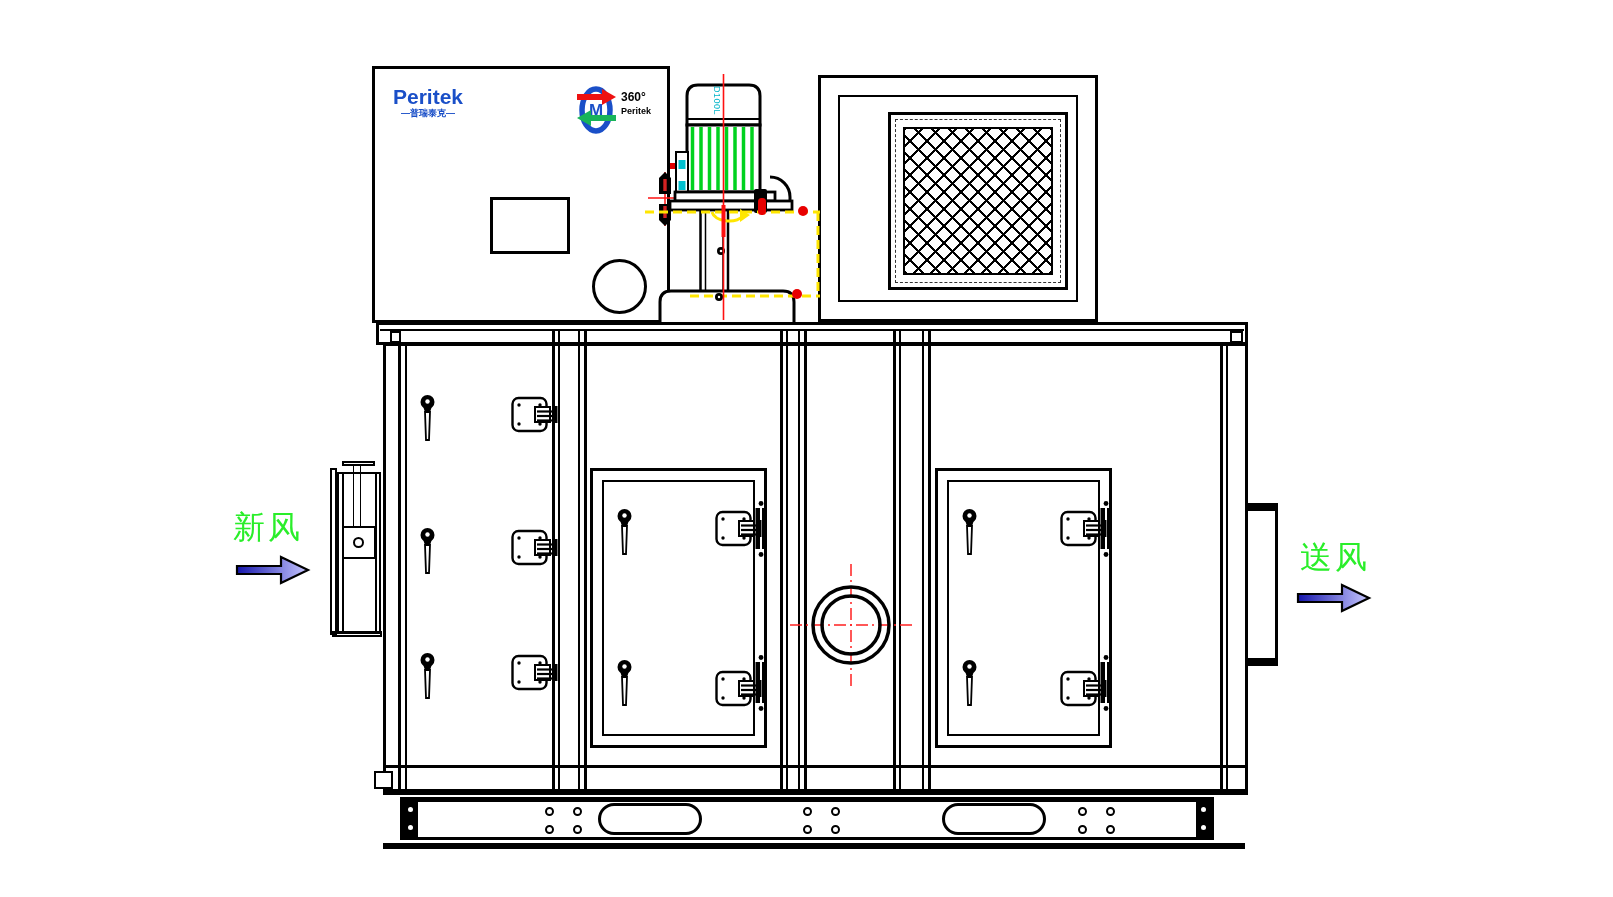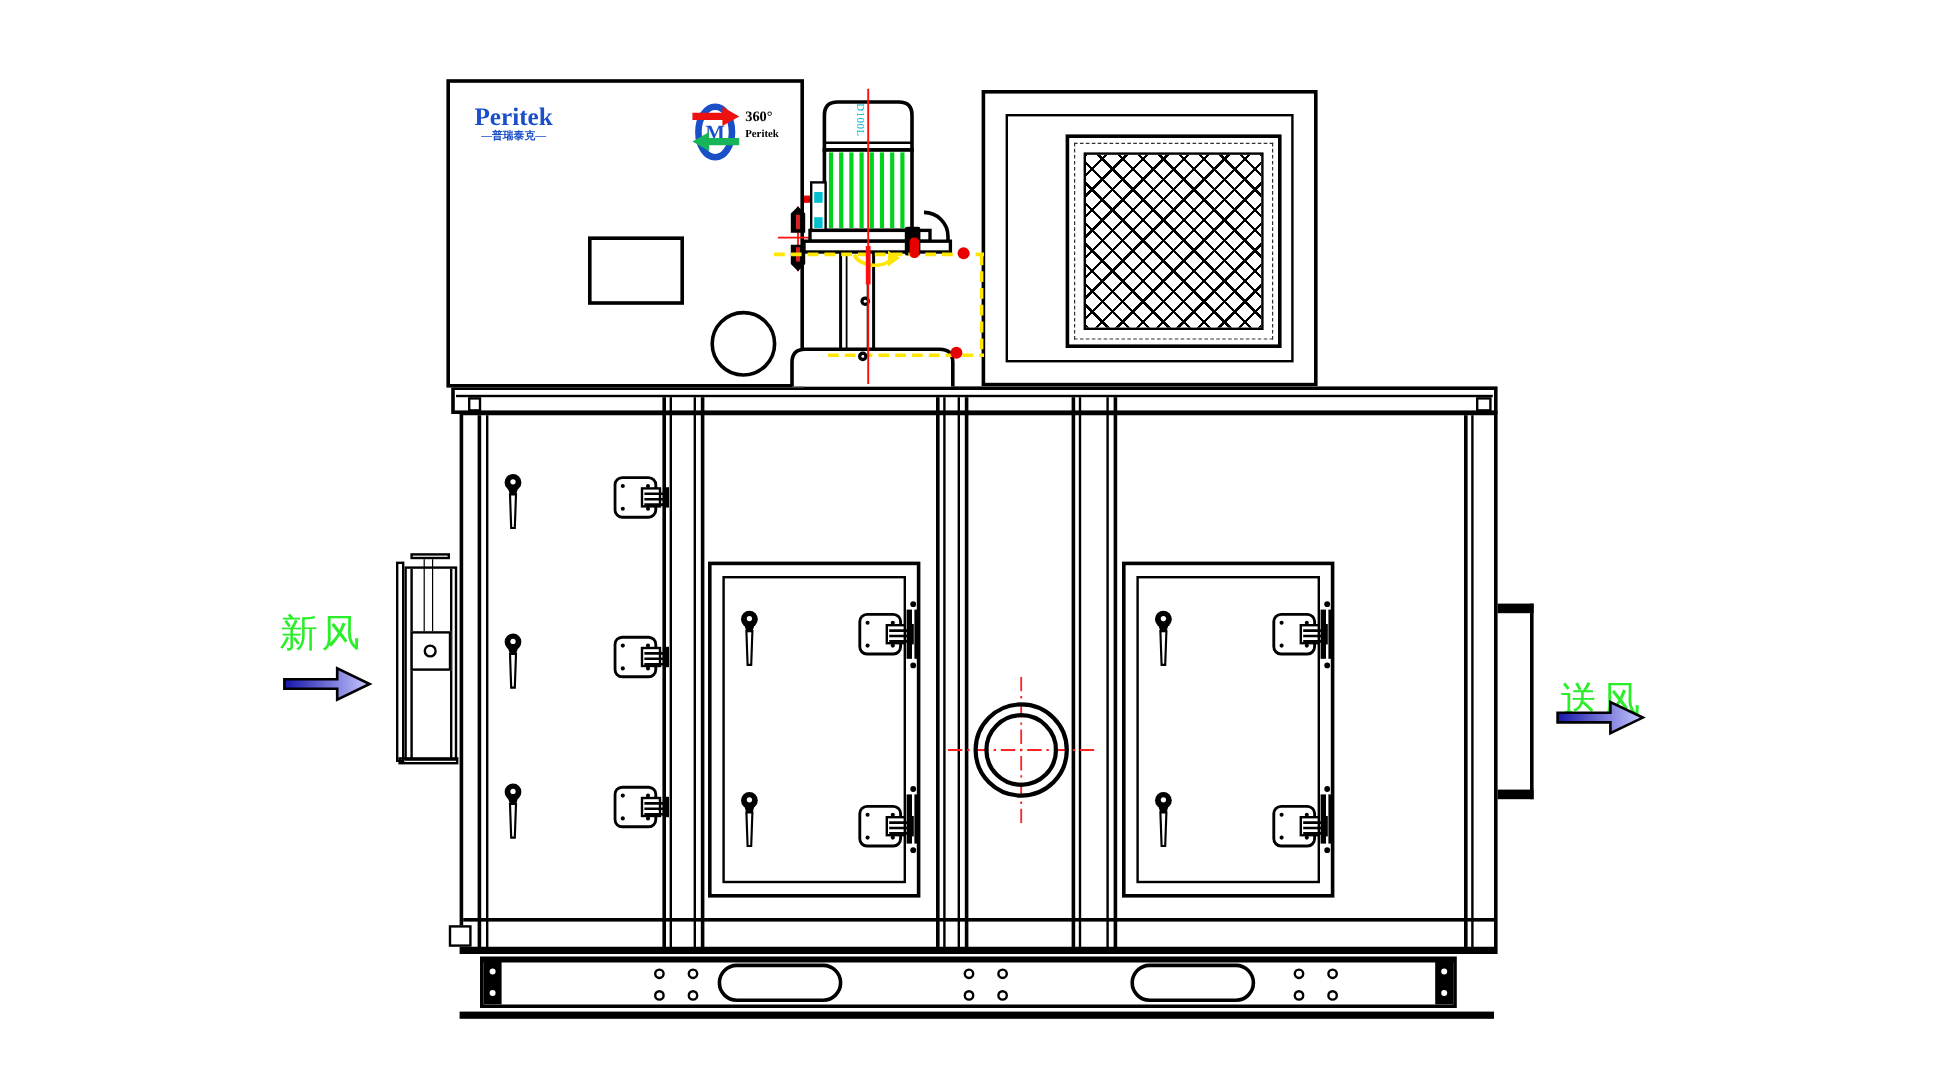"Peritek" #canvas { font-family: Liberation Serif, serif -> Liberation Sans, sans-serif }
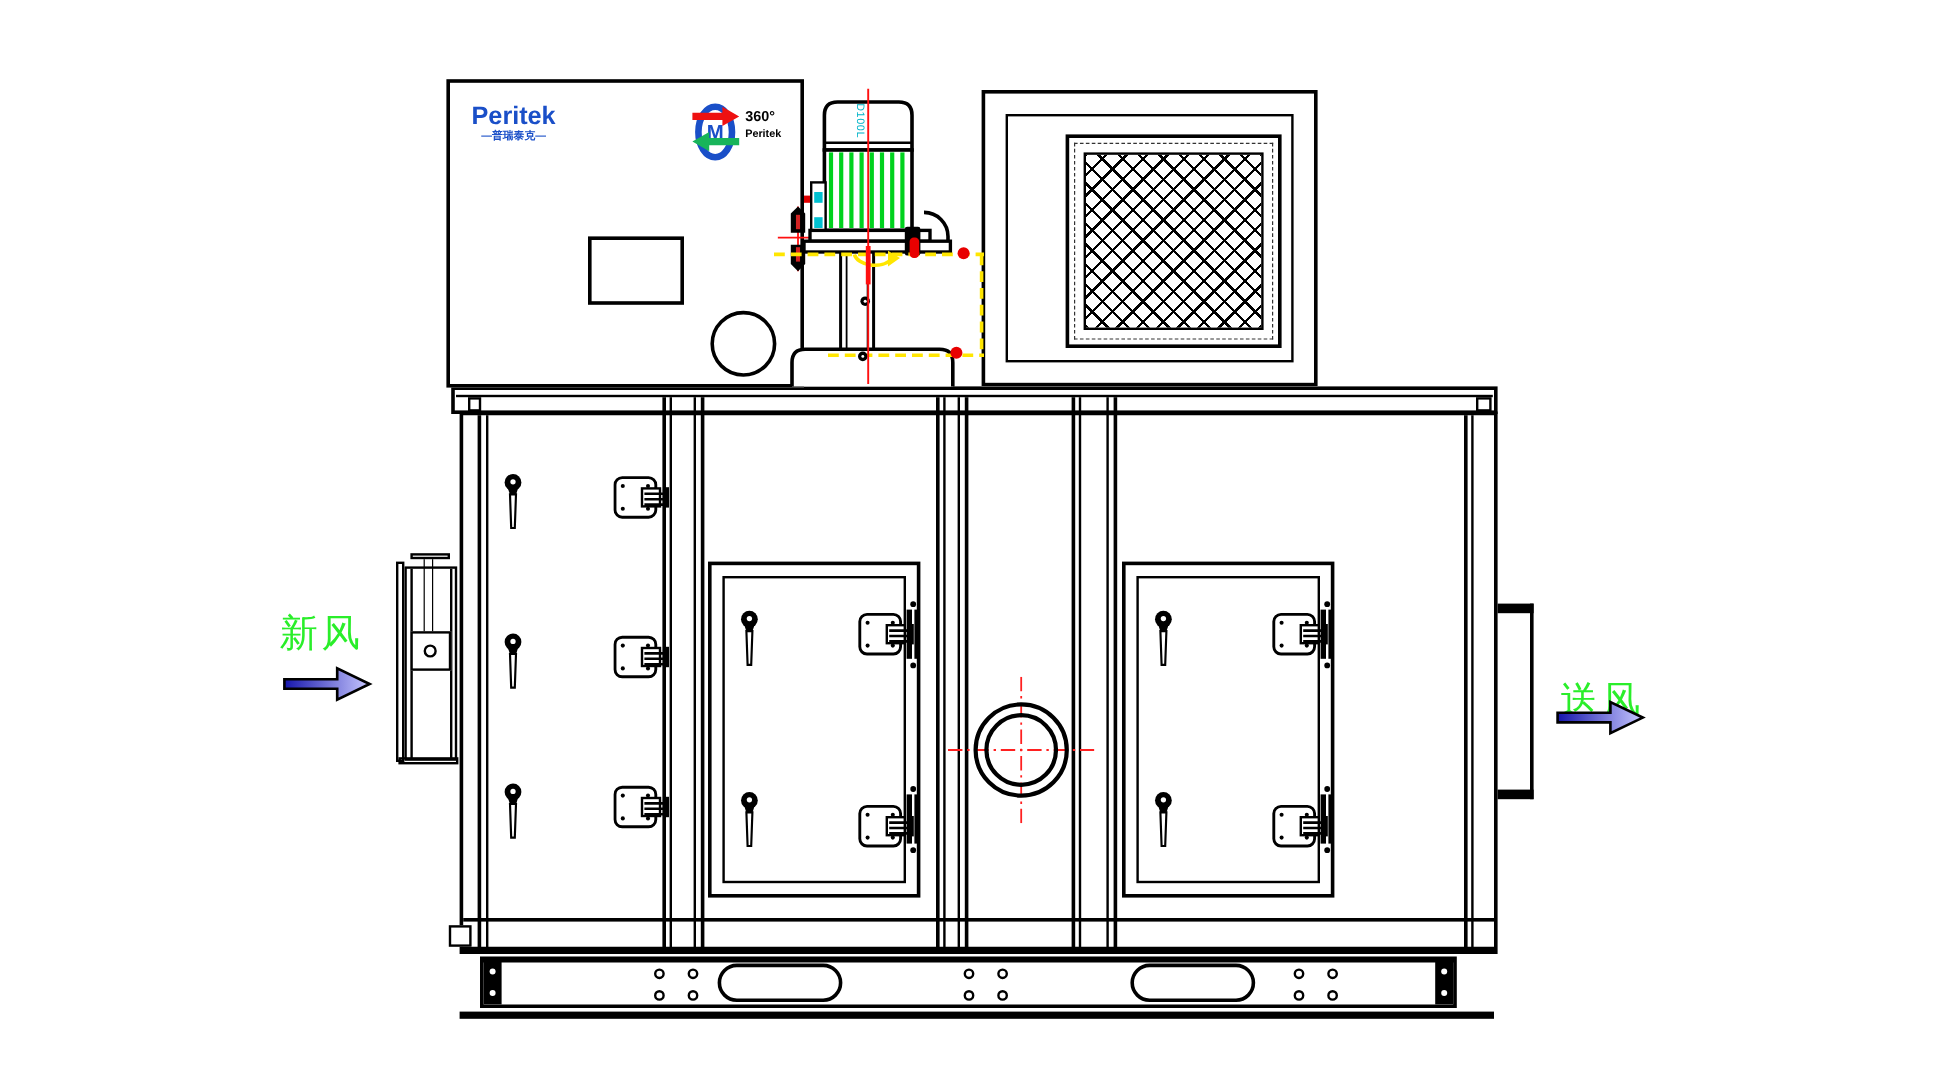"送风" div.a { top: 562px -> 536px }
